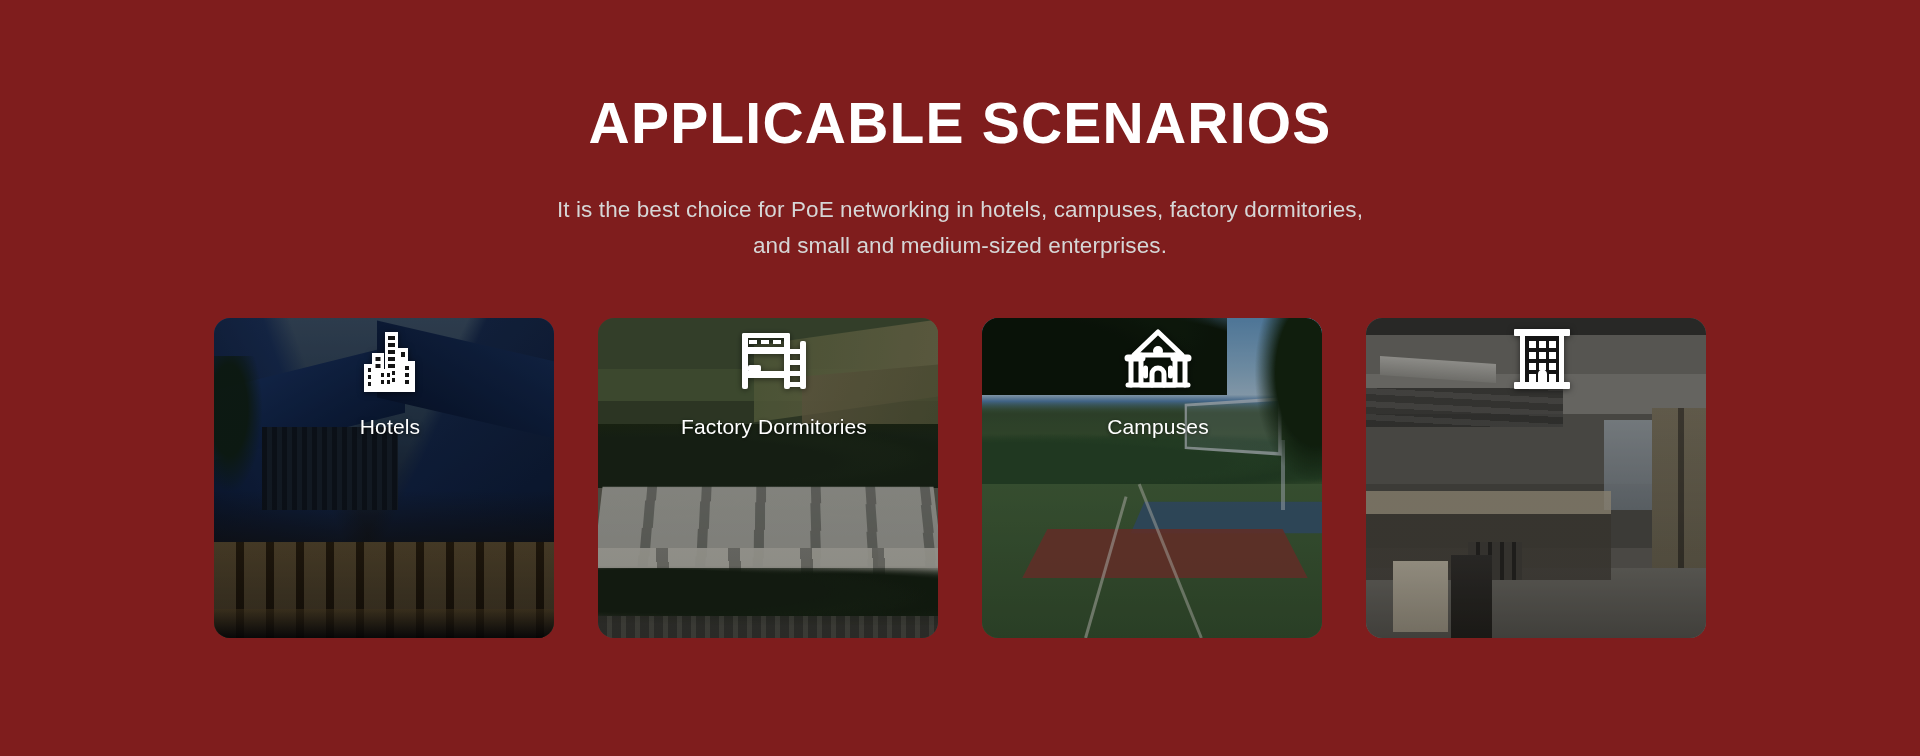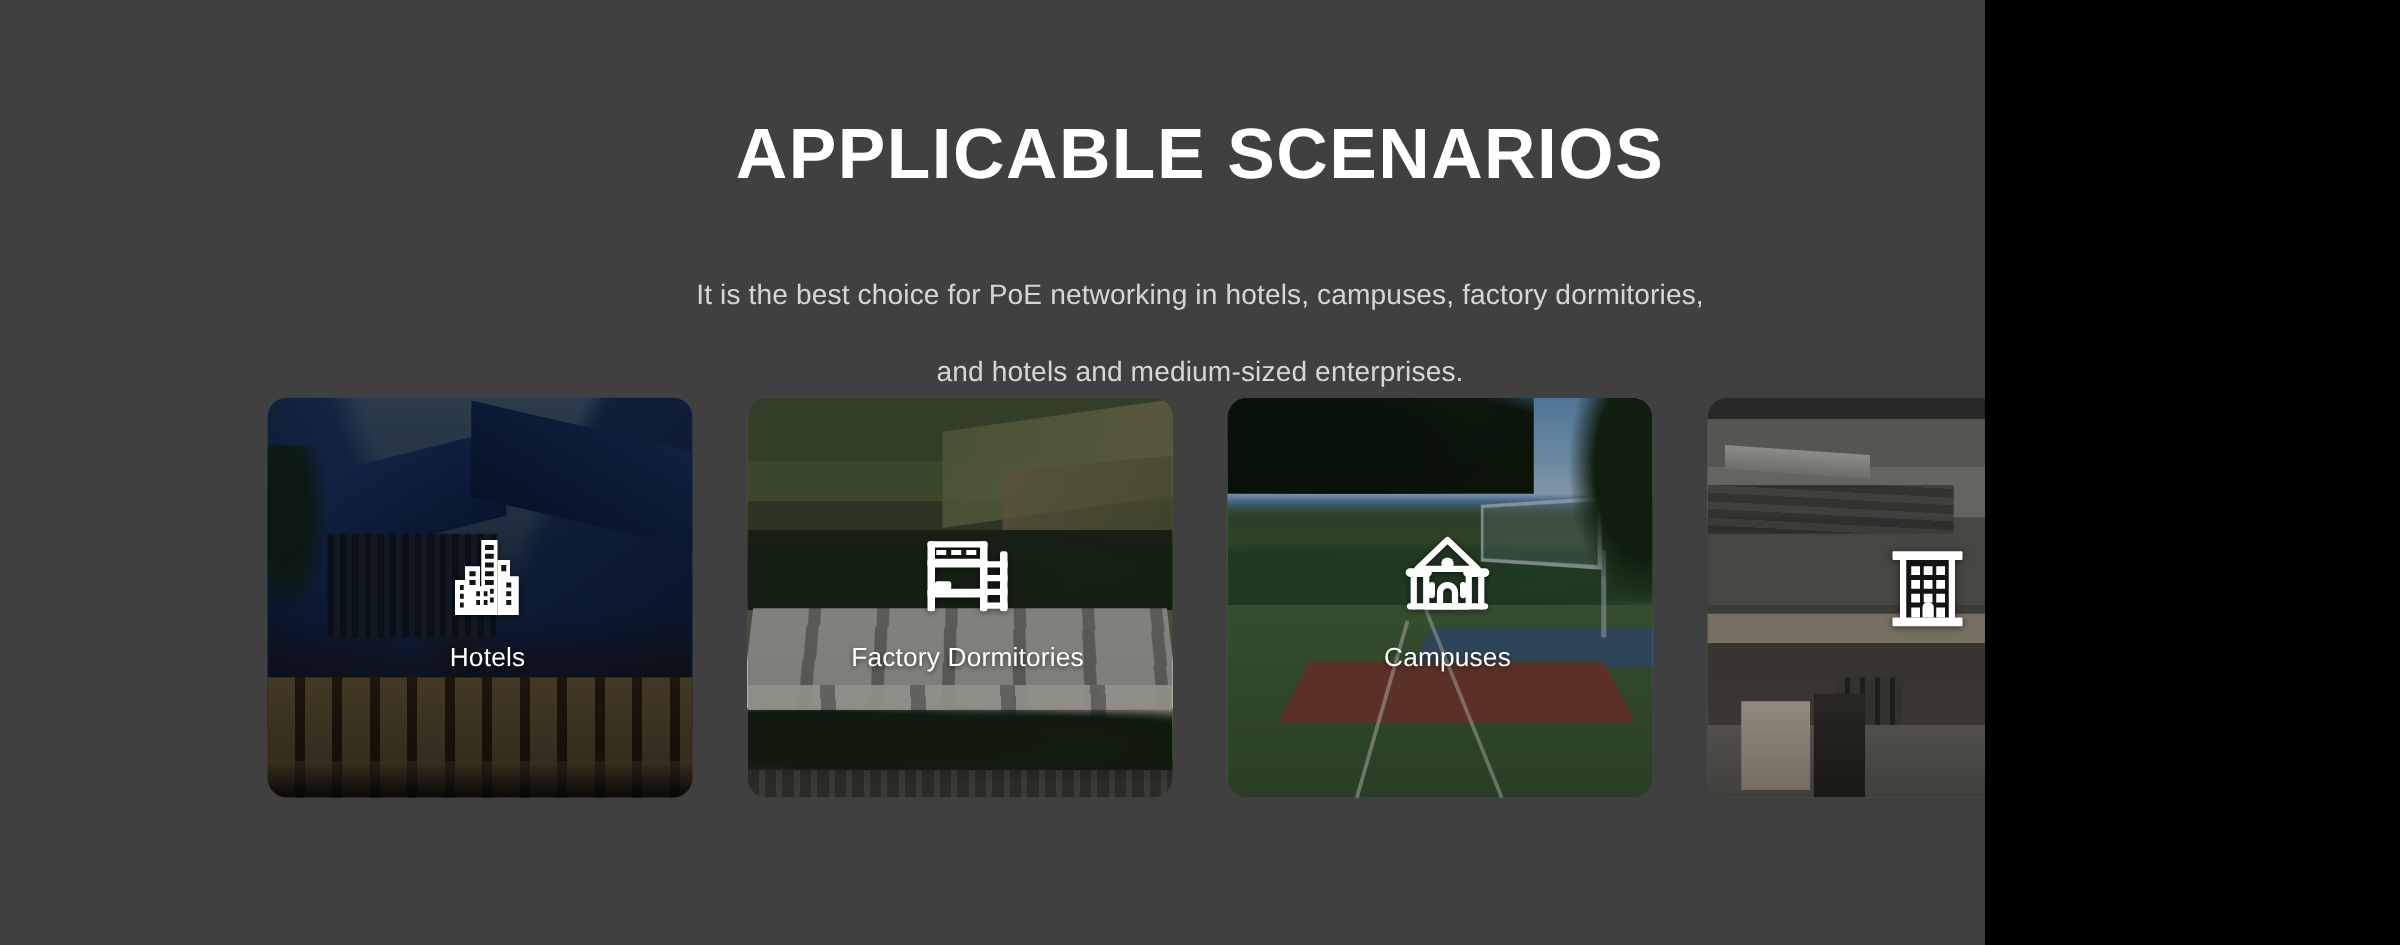"APPLICABLE SCENARIOS" .stage { background: #404040 -> #7f1d1d; width: 1588px -> 1920px }
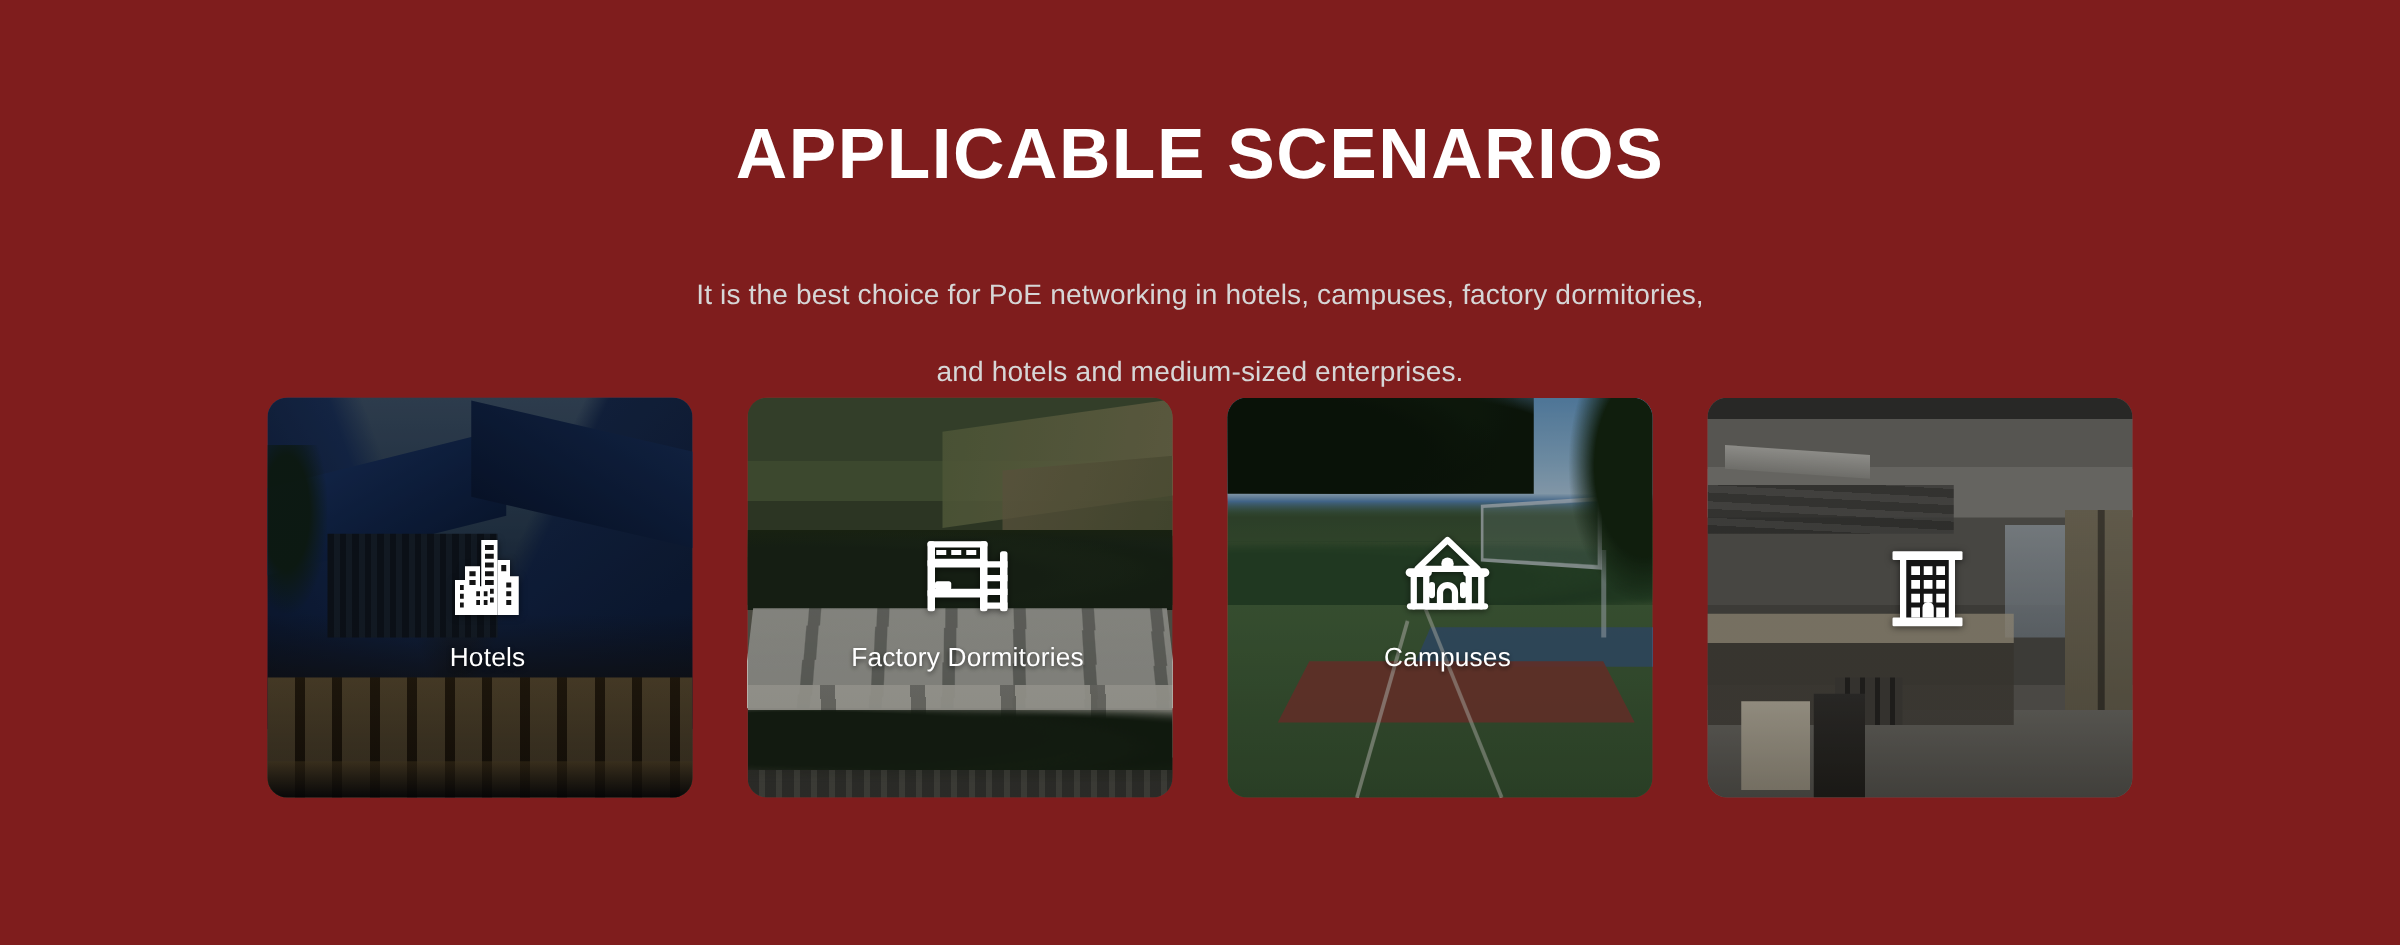"It is the best choice" .subtitle .ln { margin-top: 26px -> none }
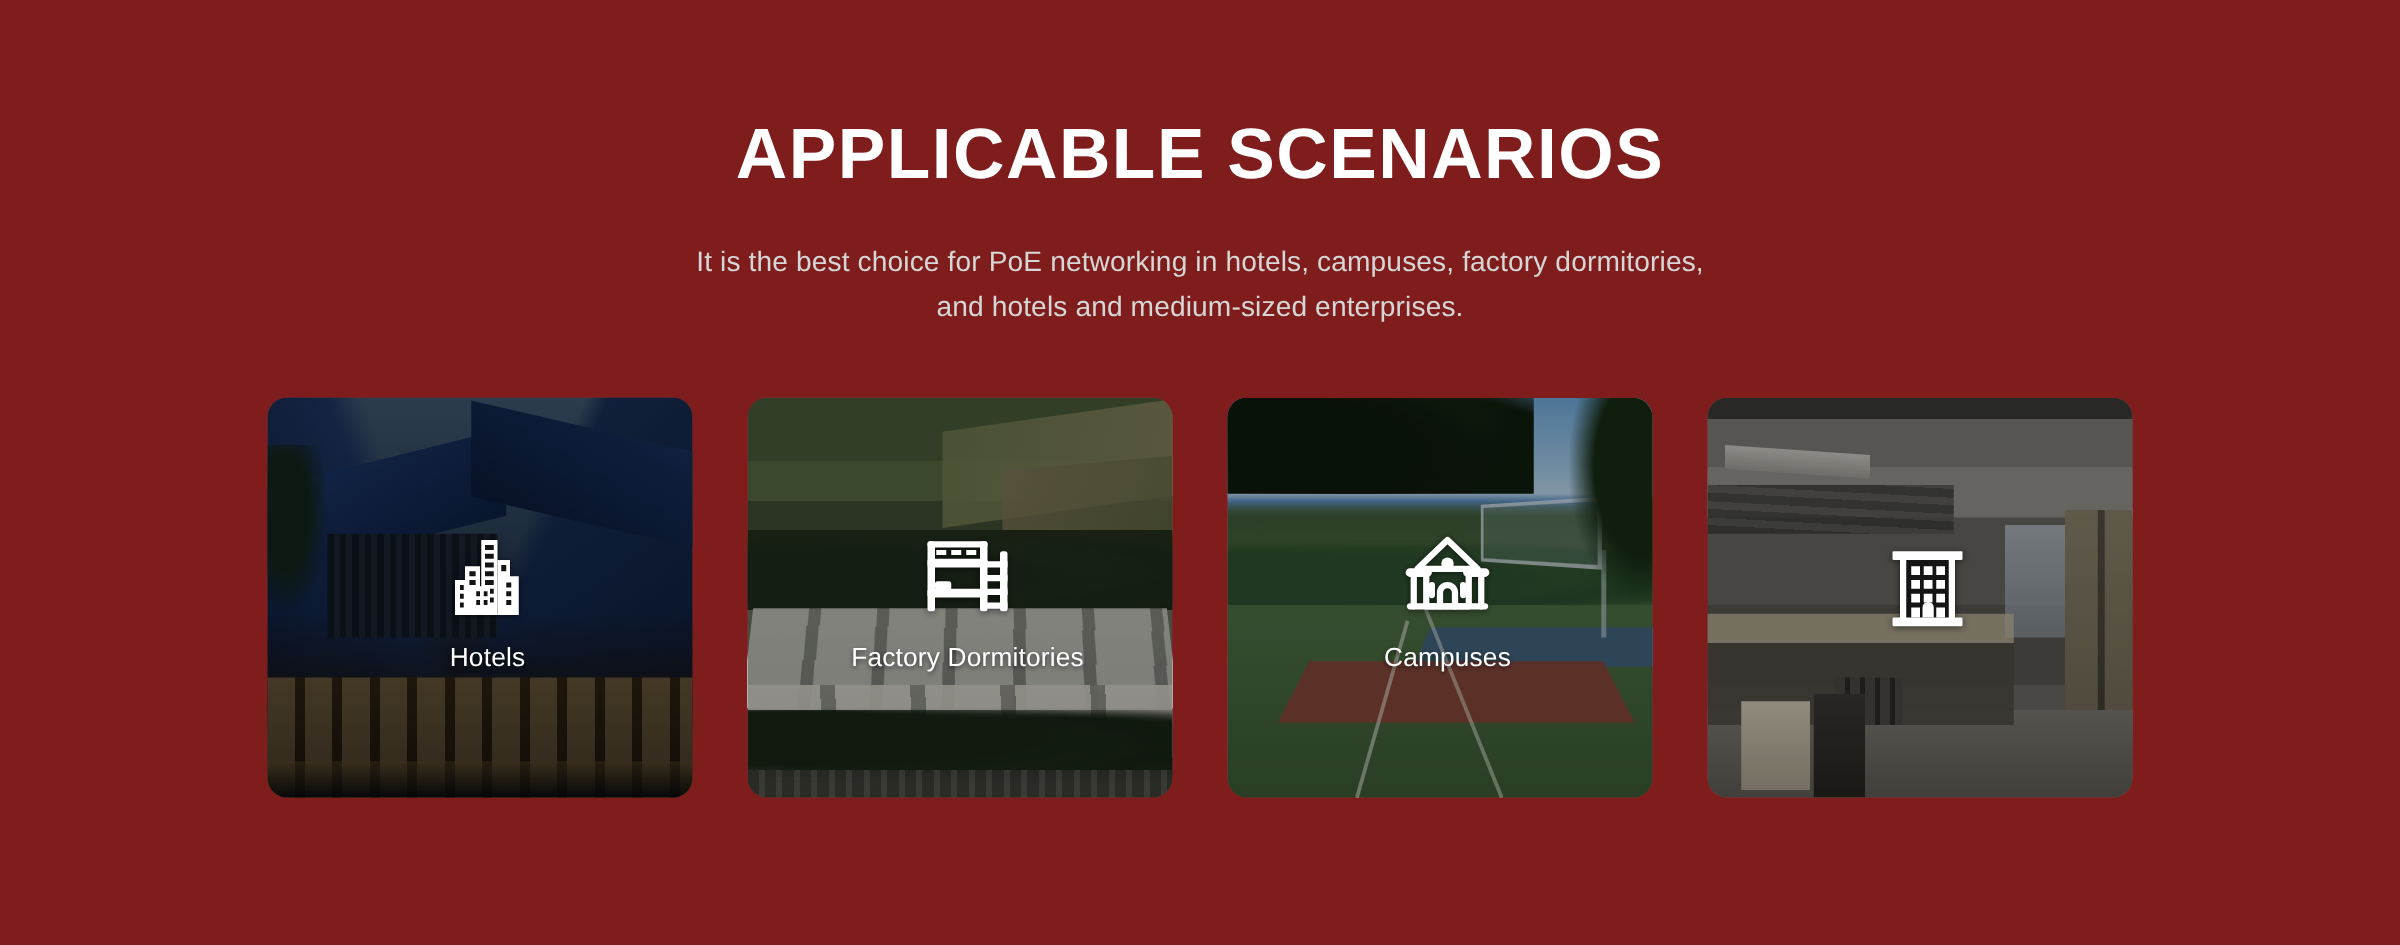"and hotels and medium-sized enterprises." span.ln { text: hotels -> small }
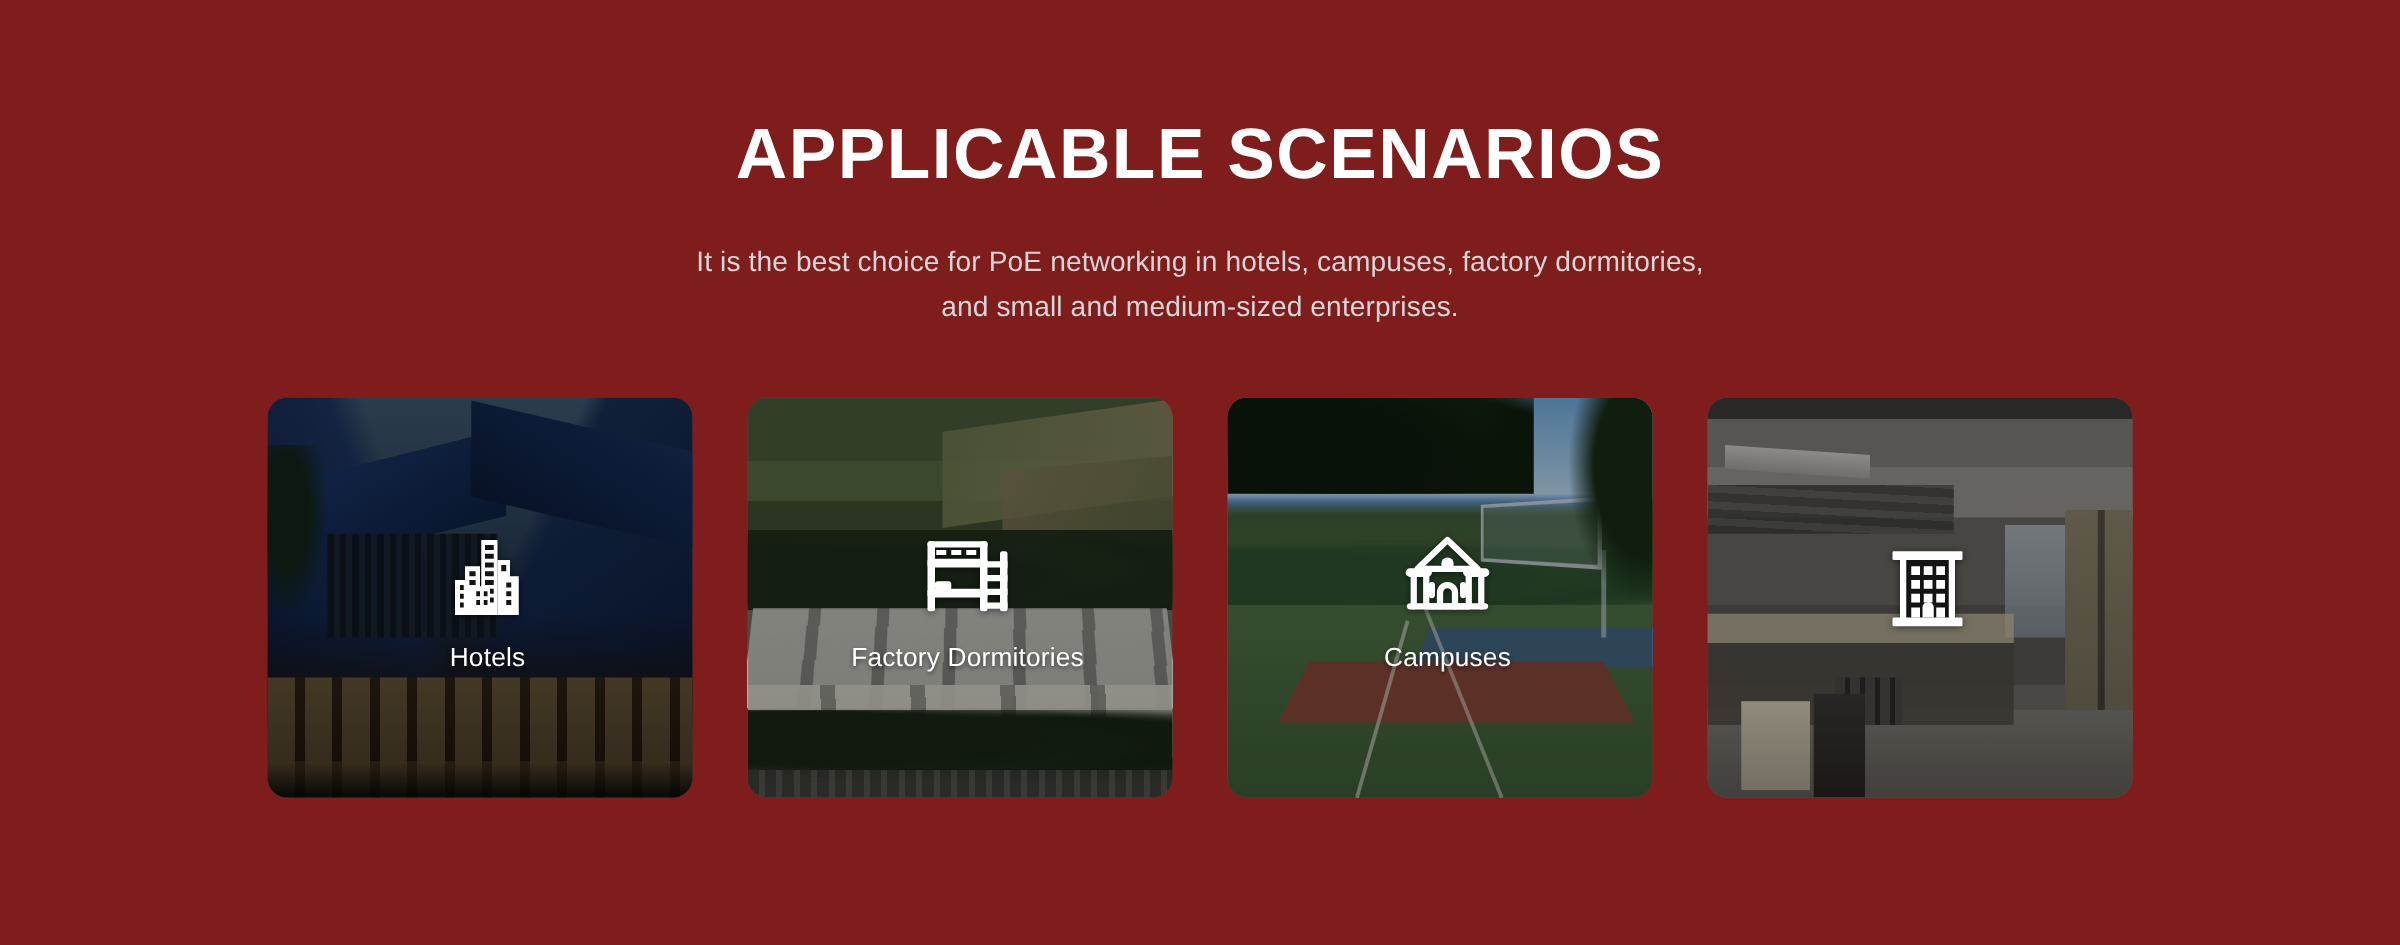"Hotels" .card-inner { justify-content: center -> none }
